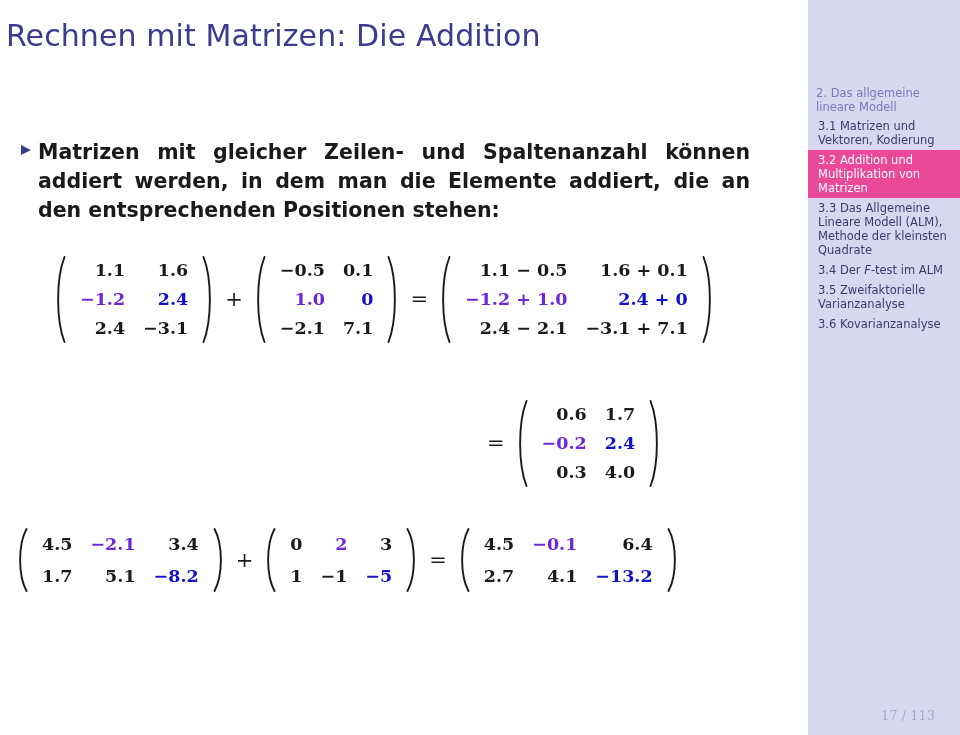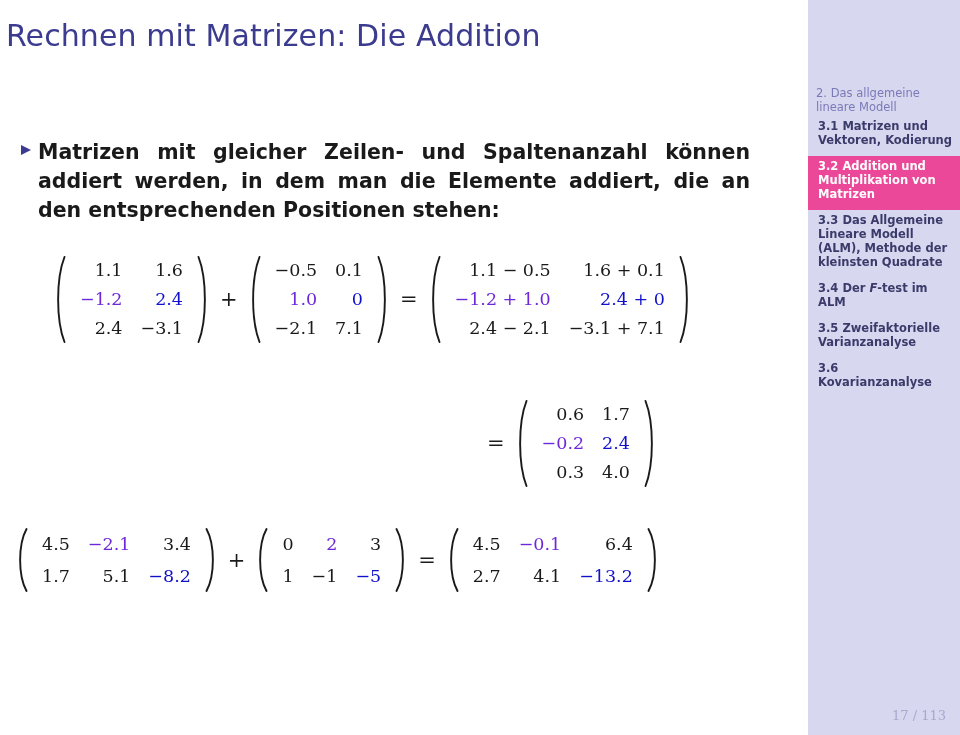"3.1 Matrizen und Vektoren, Kodierung" .nav-item { font-weight: bold -> none; padding: 3px 8px 9px 10px -> 3px 8px 3px 10px }
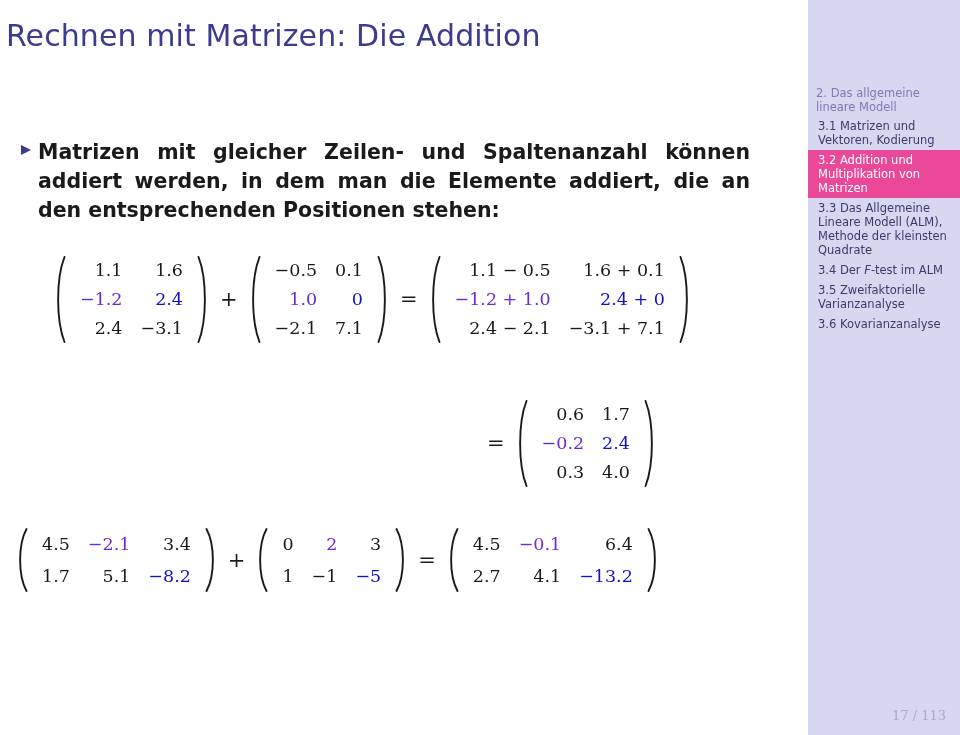"1.1" .mtx-grid { font-weight: none -> bold }
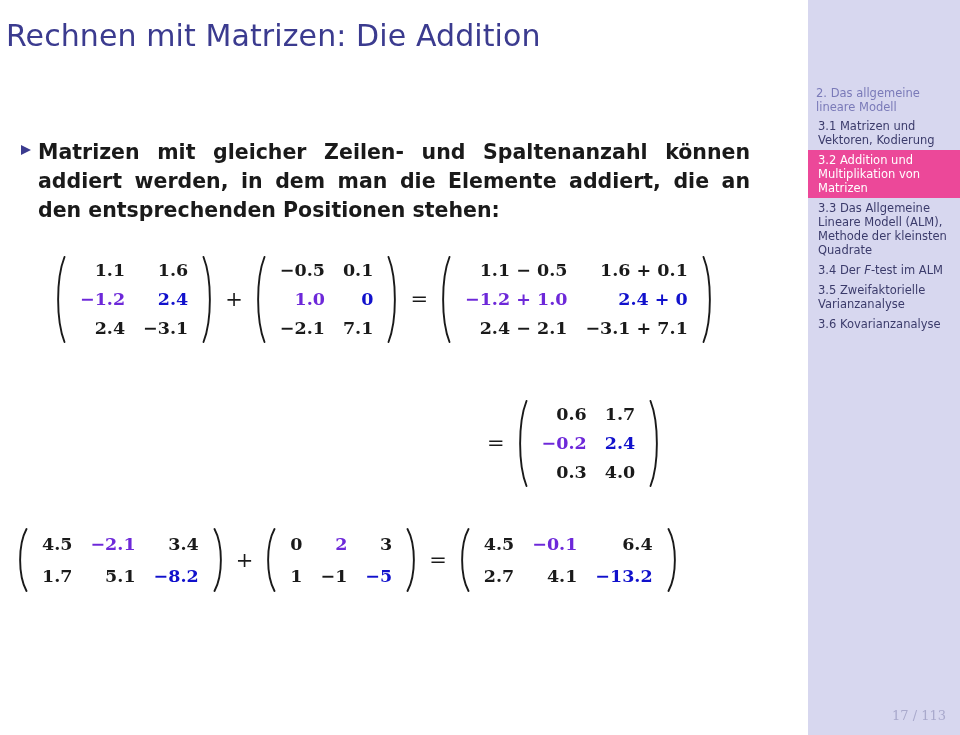"17 / 113" .page-number { right: 14px -> 25px }
